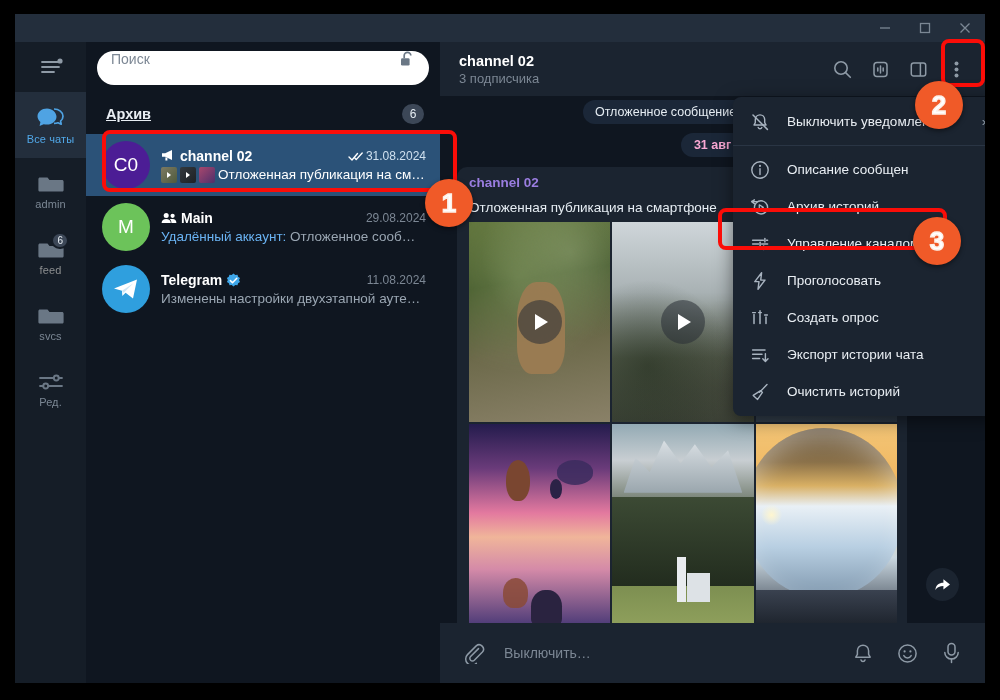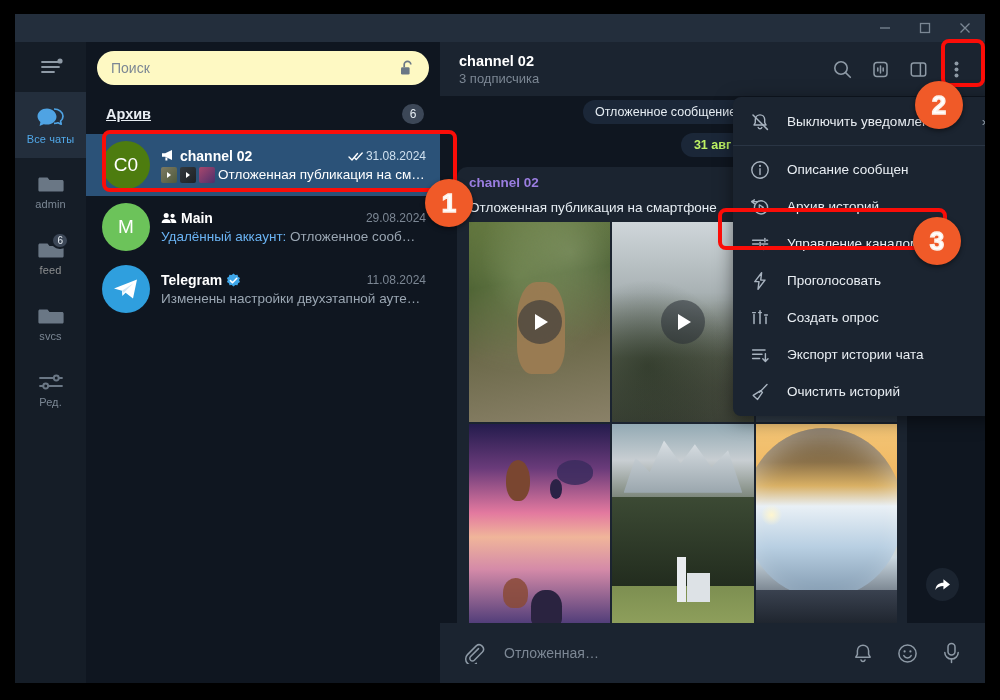"Поиск" .searchbox { align-items: center -> none; background: #fef9c3 -> #ffffff }
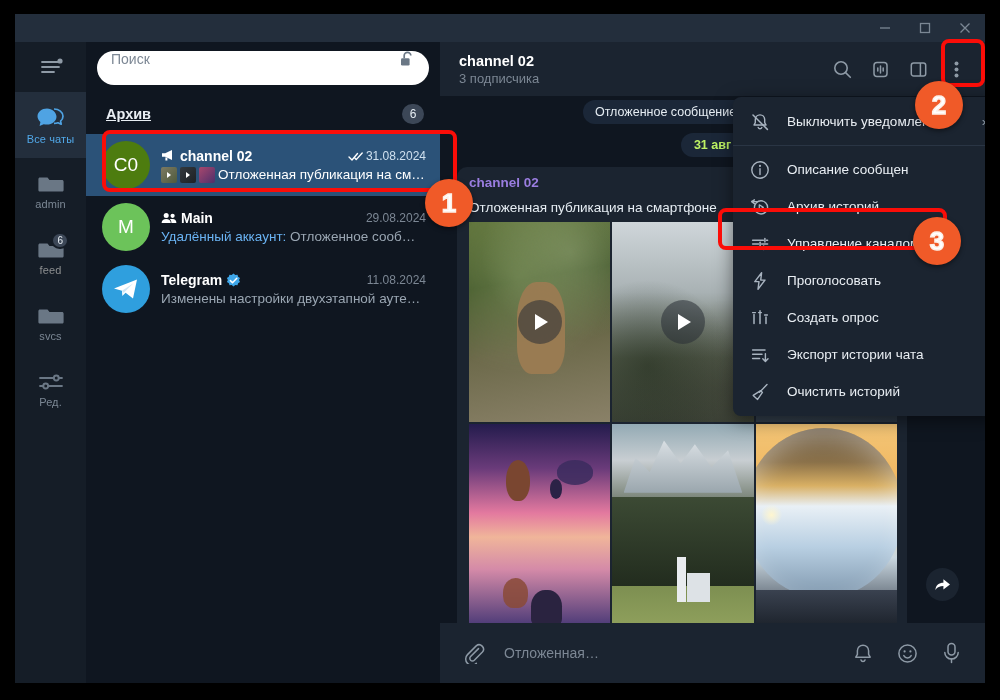"31 авг" .date-pill { color: #bef264 -> #f9a8d4 }
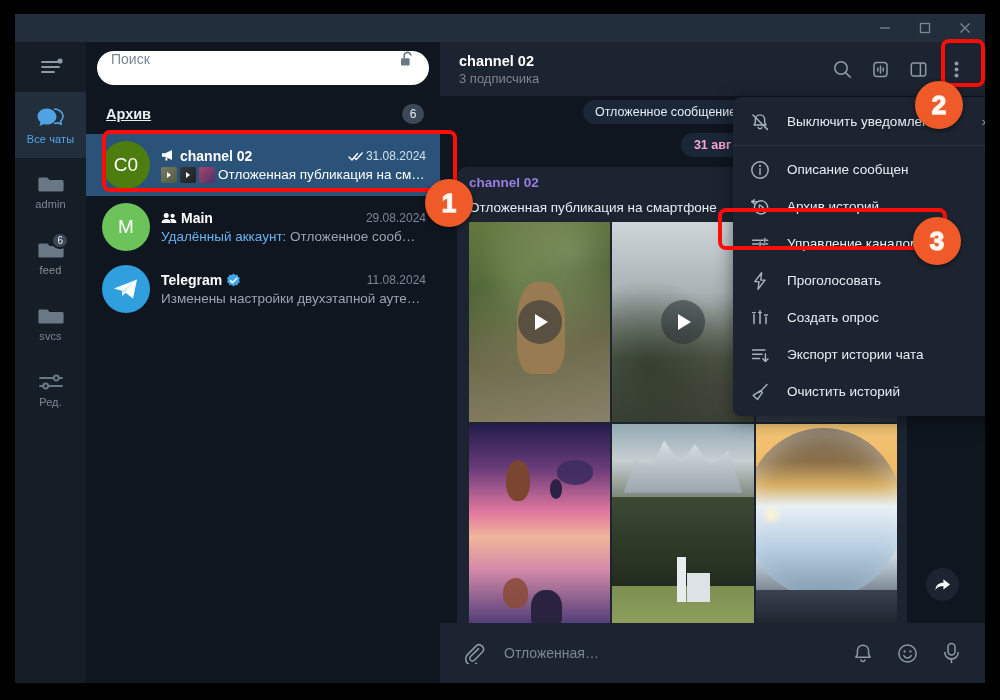"C0" div.avatar { background: #4d7c0f -> #4c1d95 }
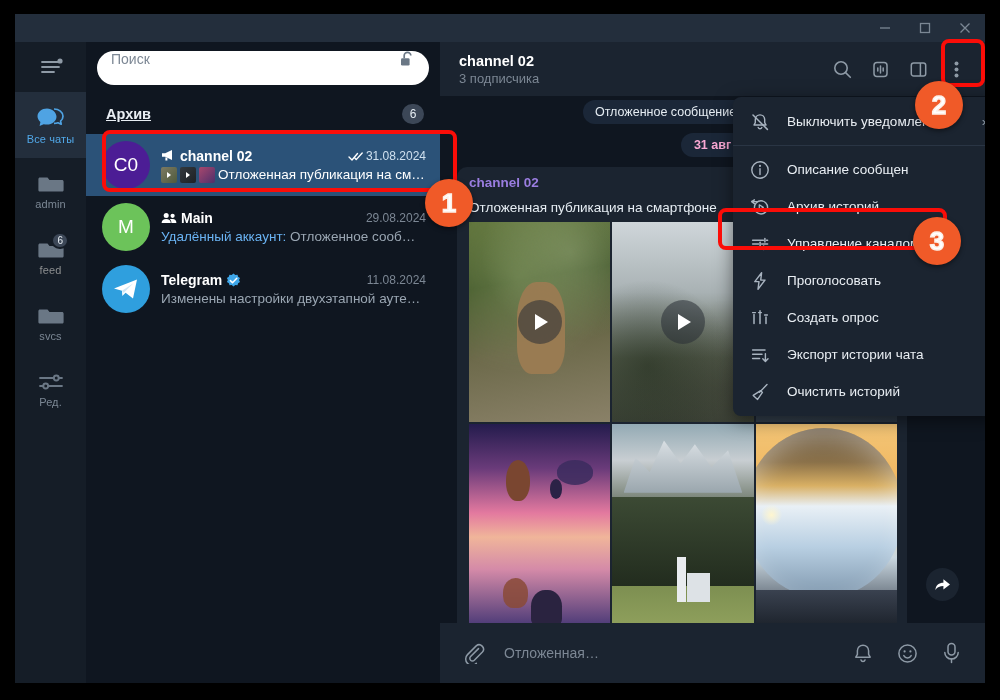"Отложенная…" div.ph { text: Отложенная -> Выключить }
